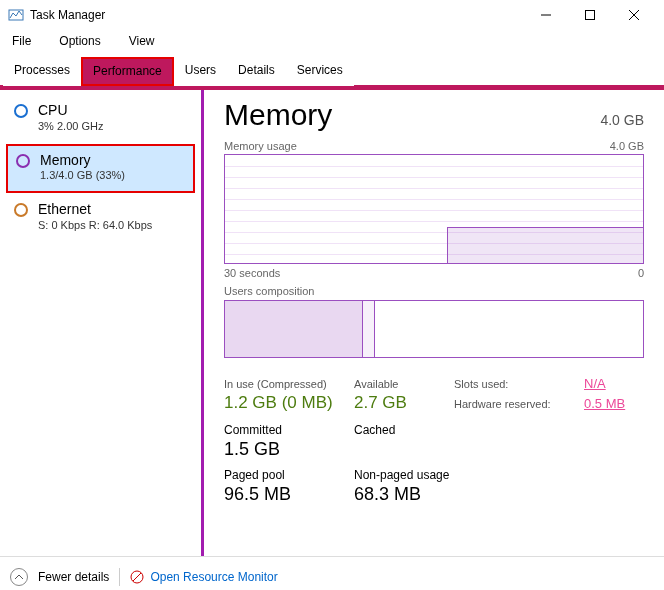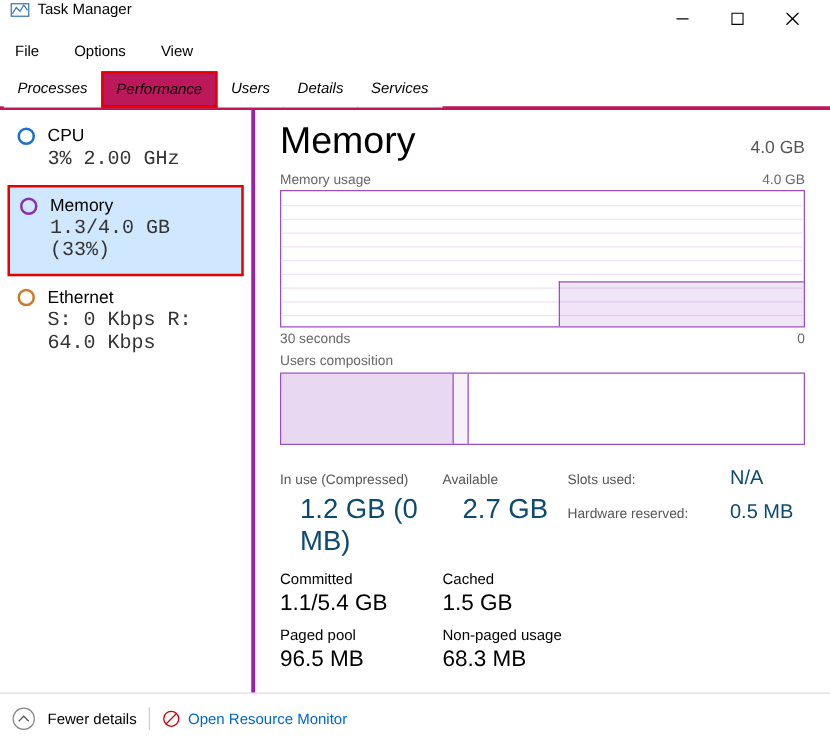"Task Manager" .titlebar { align-items: none -> center }
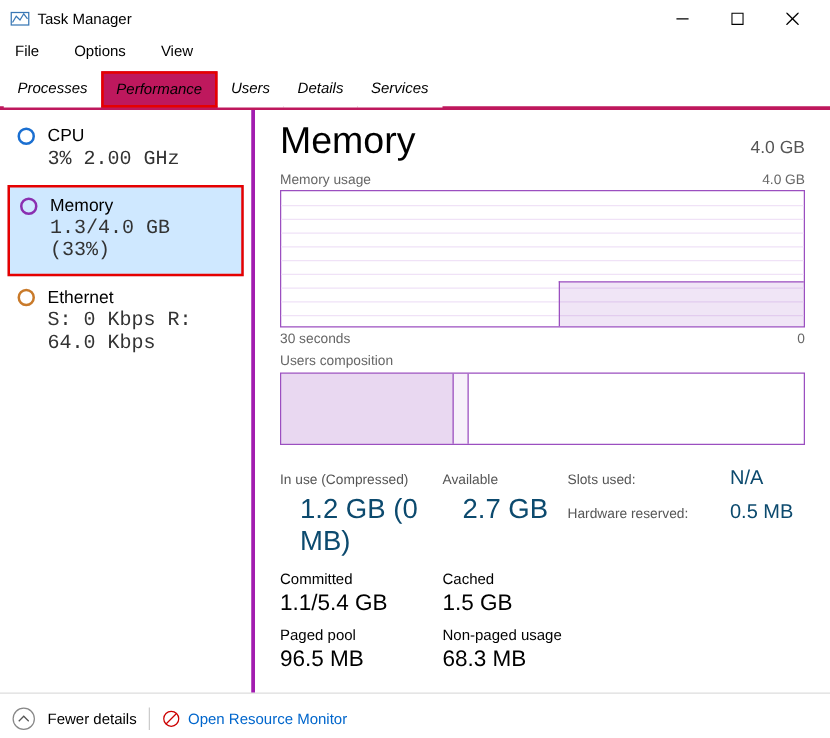"Processes" .tabs { border-bottom: 3px solid #be185d -> 5px solid #be185d; font-style: italic -> none }
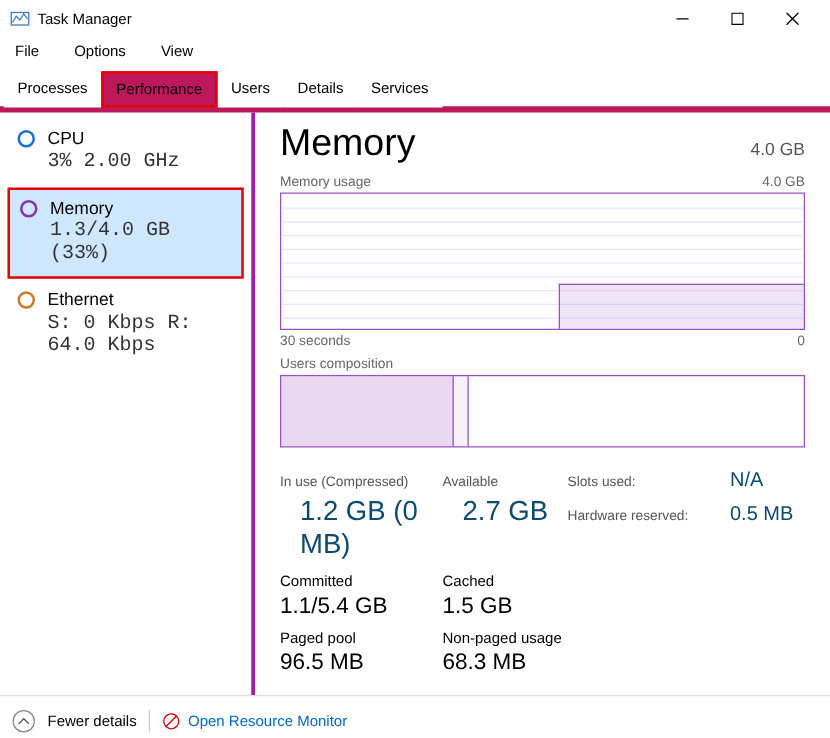"3% 2.00 GHz" .side-item .sub { font-family: Liberation Mono, monospace -> none; font-size: 16px -> 11px }
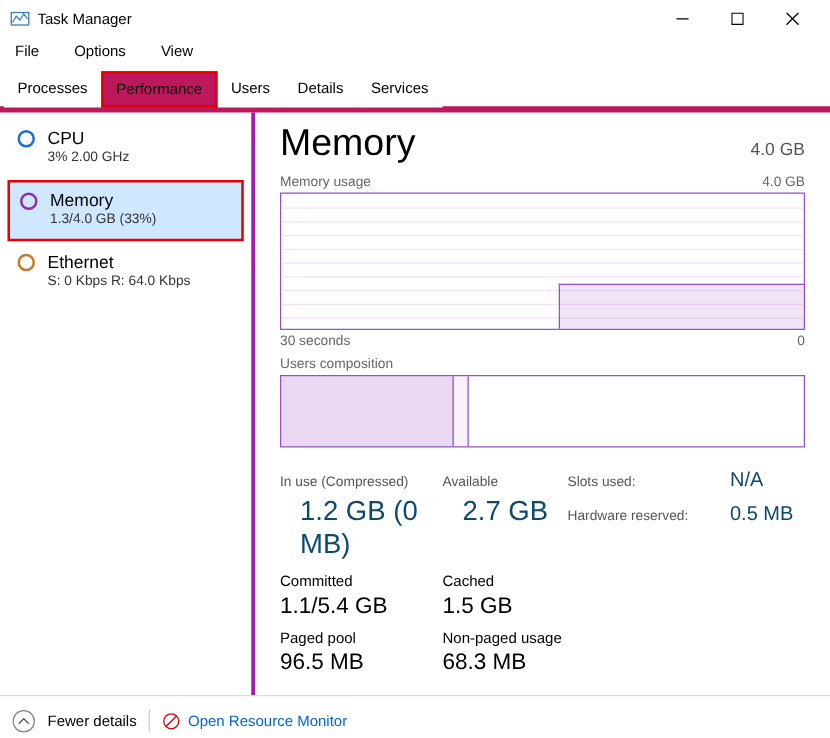"N/A" .stats .sv { color: #0c4a6e -> #ec4899; font-size: 16px -> 13px; text-decoration: none -> underline }
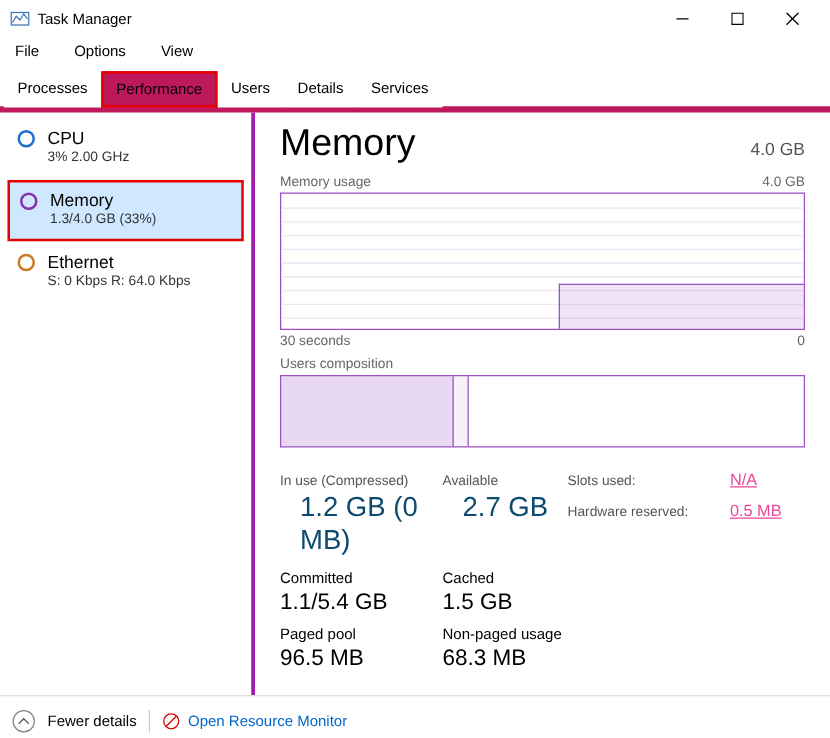"1.2 GB (0 MB)" .stats .v { color: #0c4a6e -> #4d7c0f; font-size: 22px -> 17px; margin-left: 16px -> none }
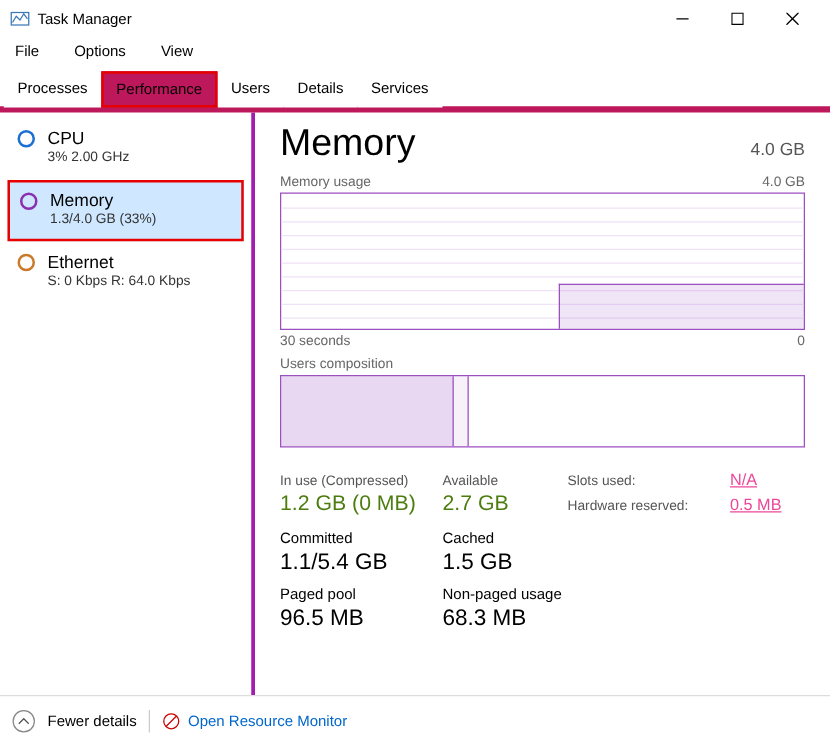"1.1/5.4 GB" span.v { html: <span>1.1/5.4 GB</span> -> none }
